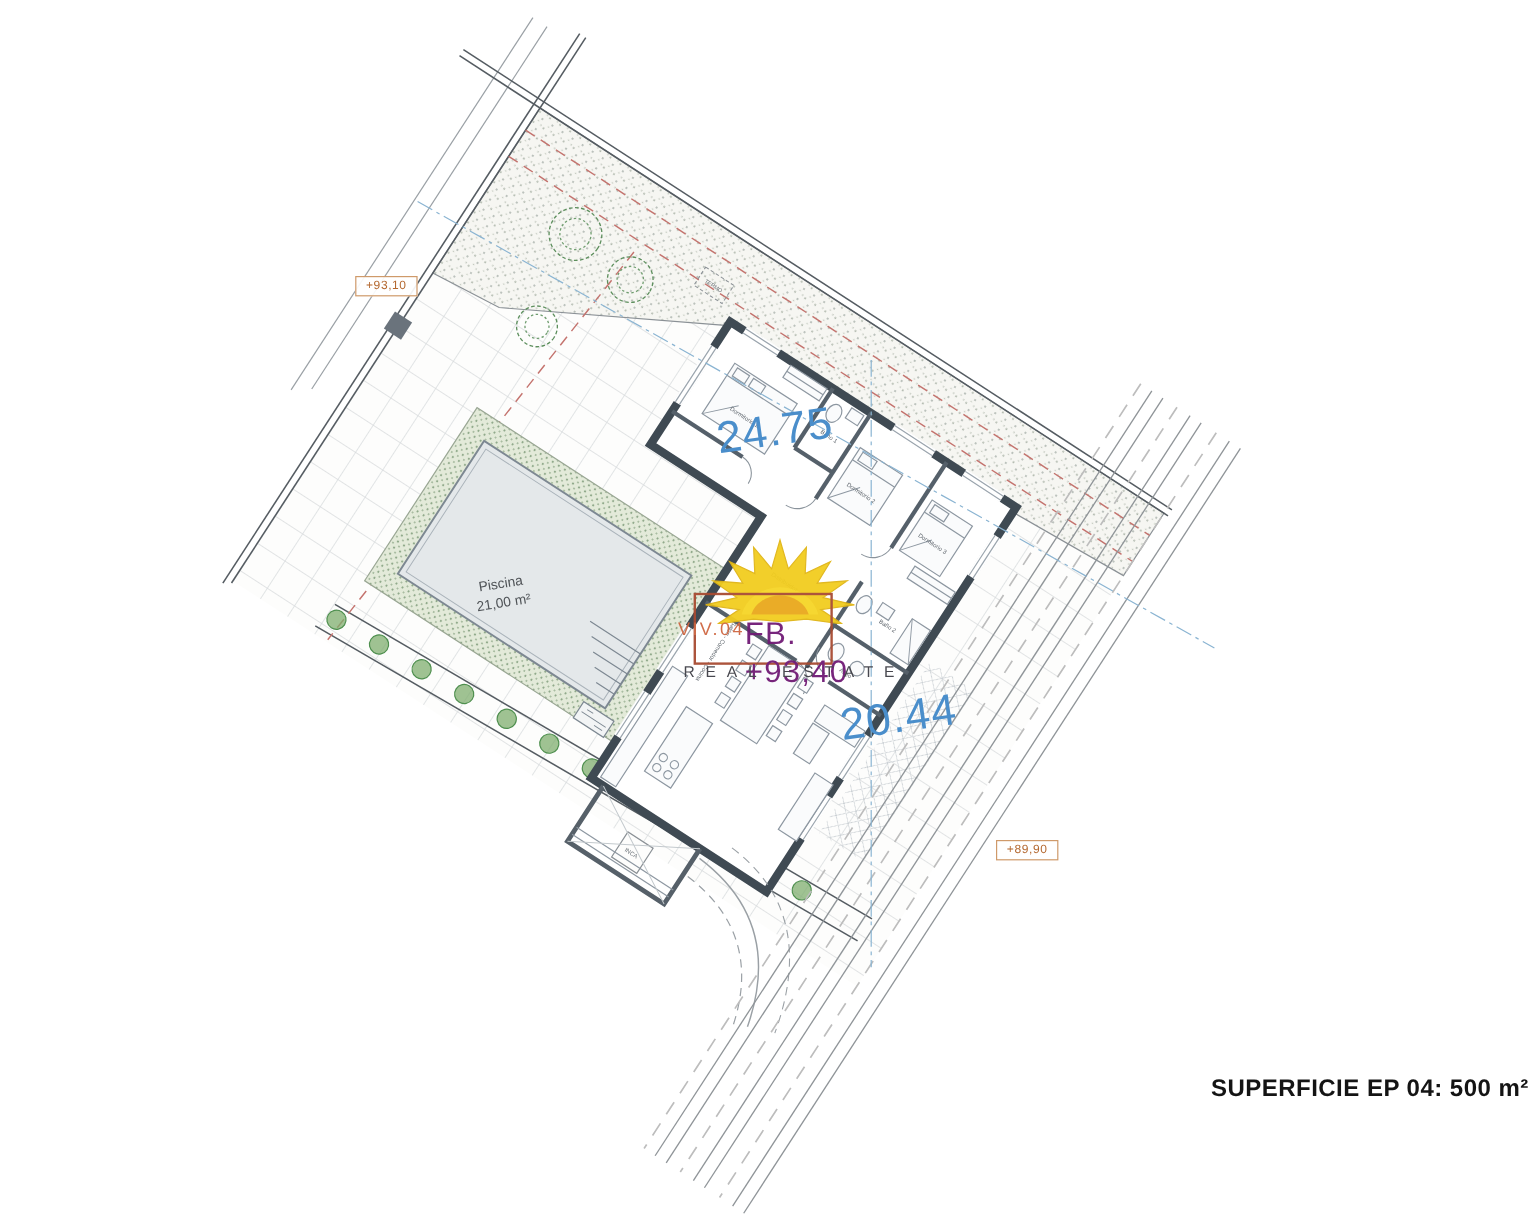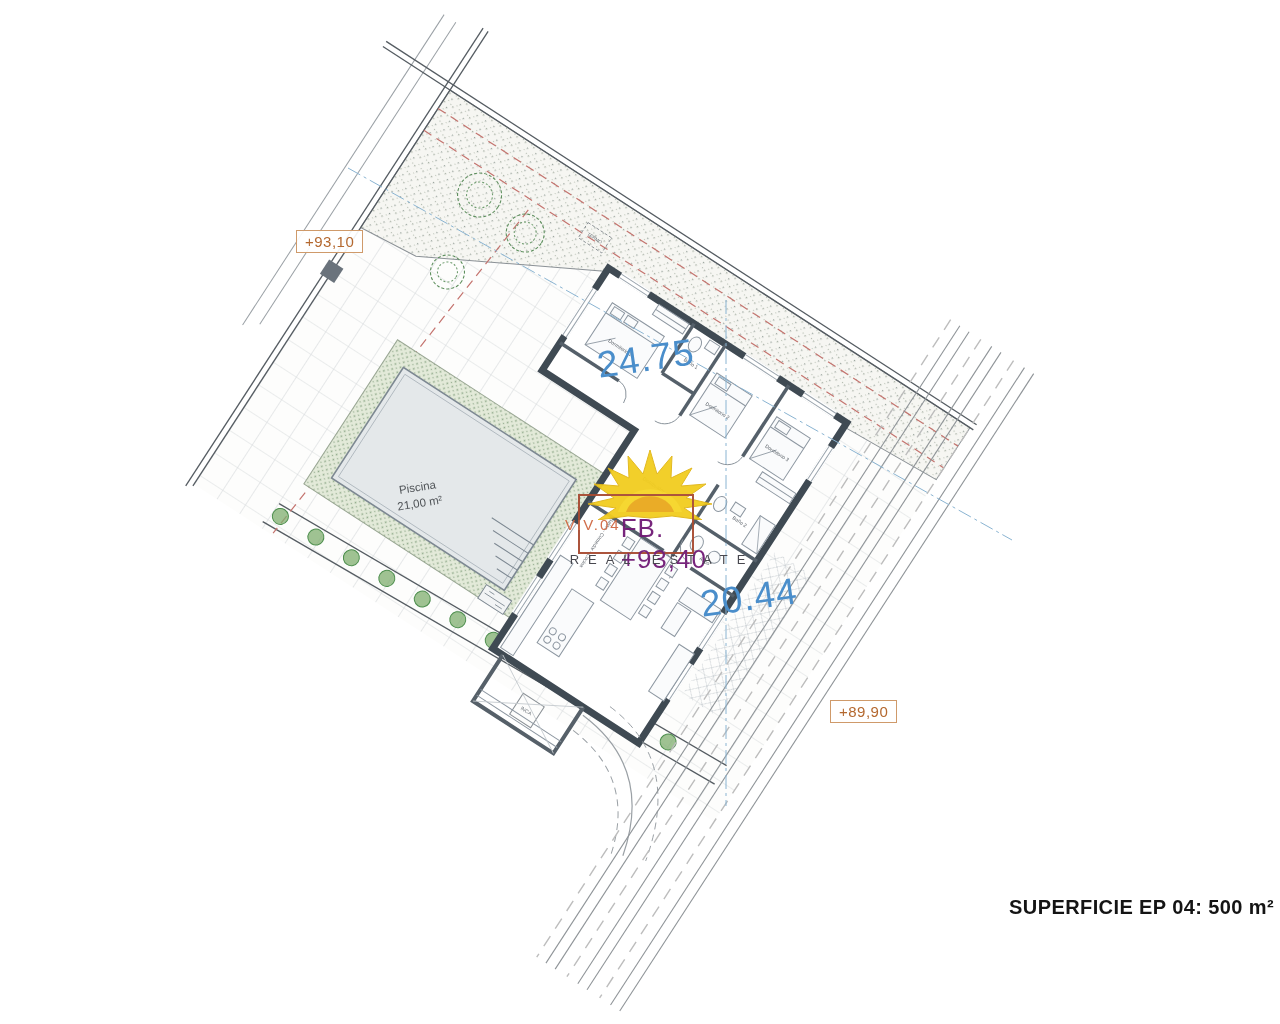"+93,10" .elev-box { font-size: 15px -> 10px }
